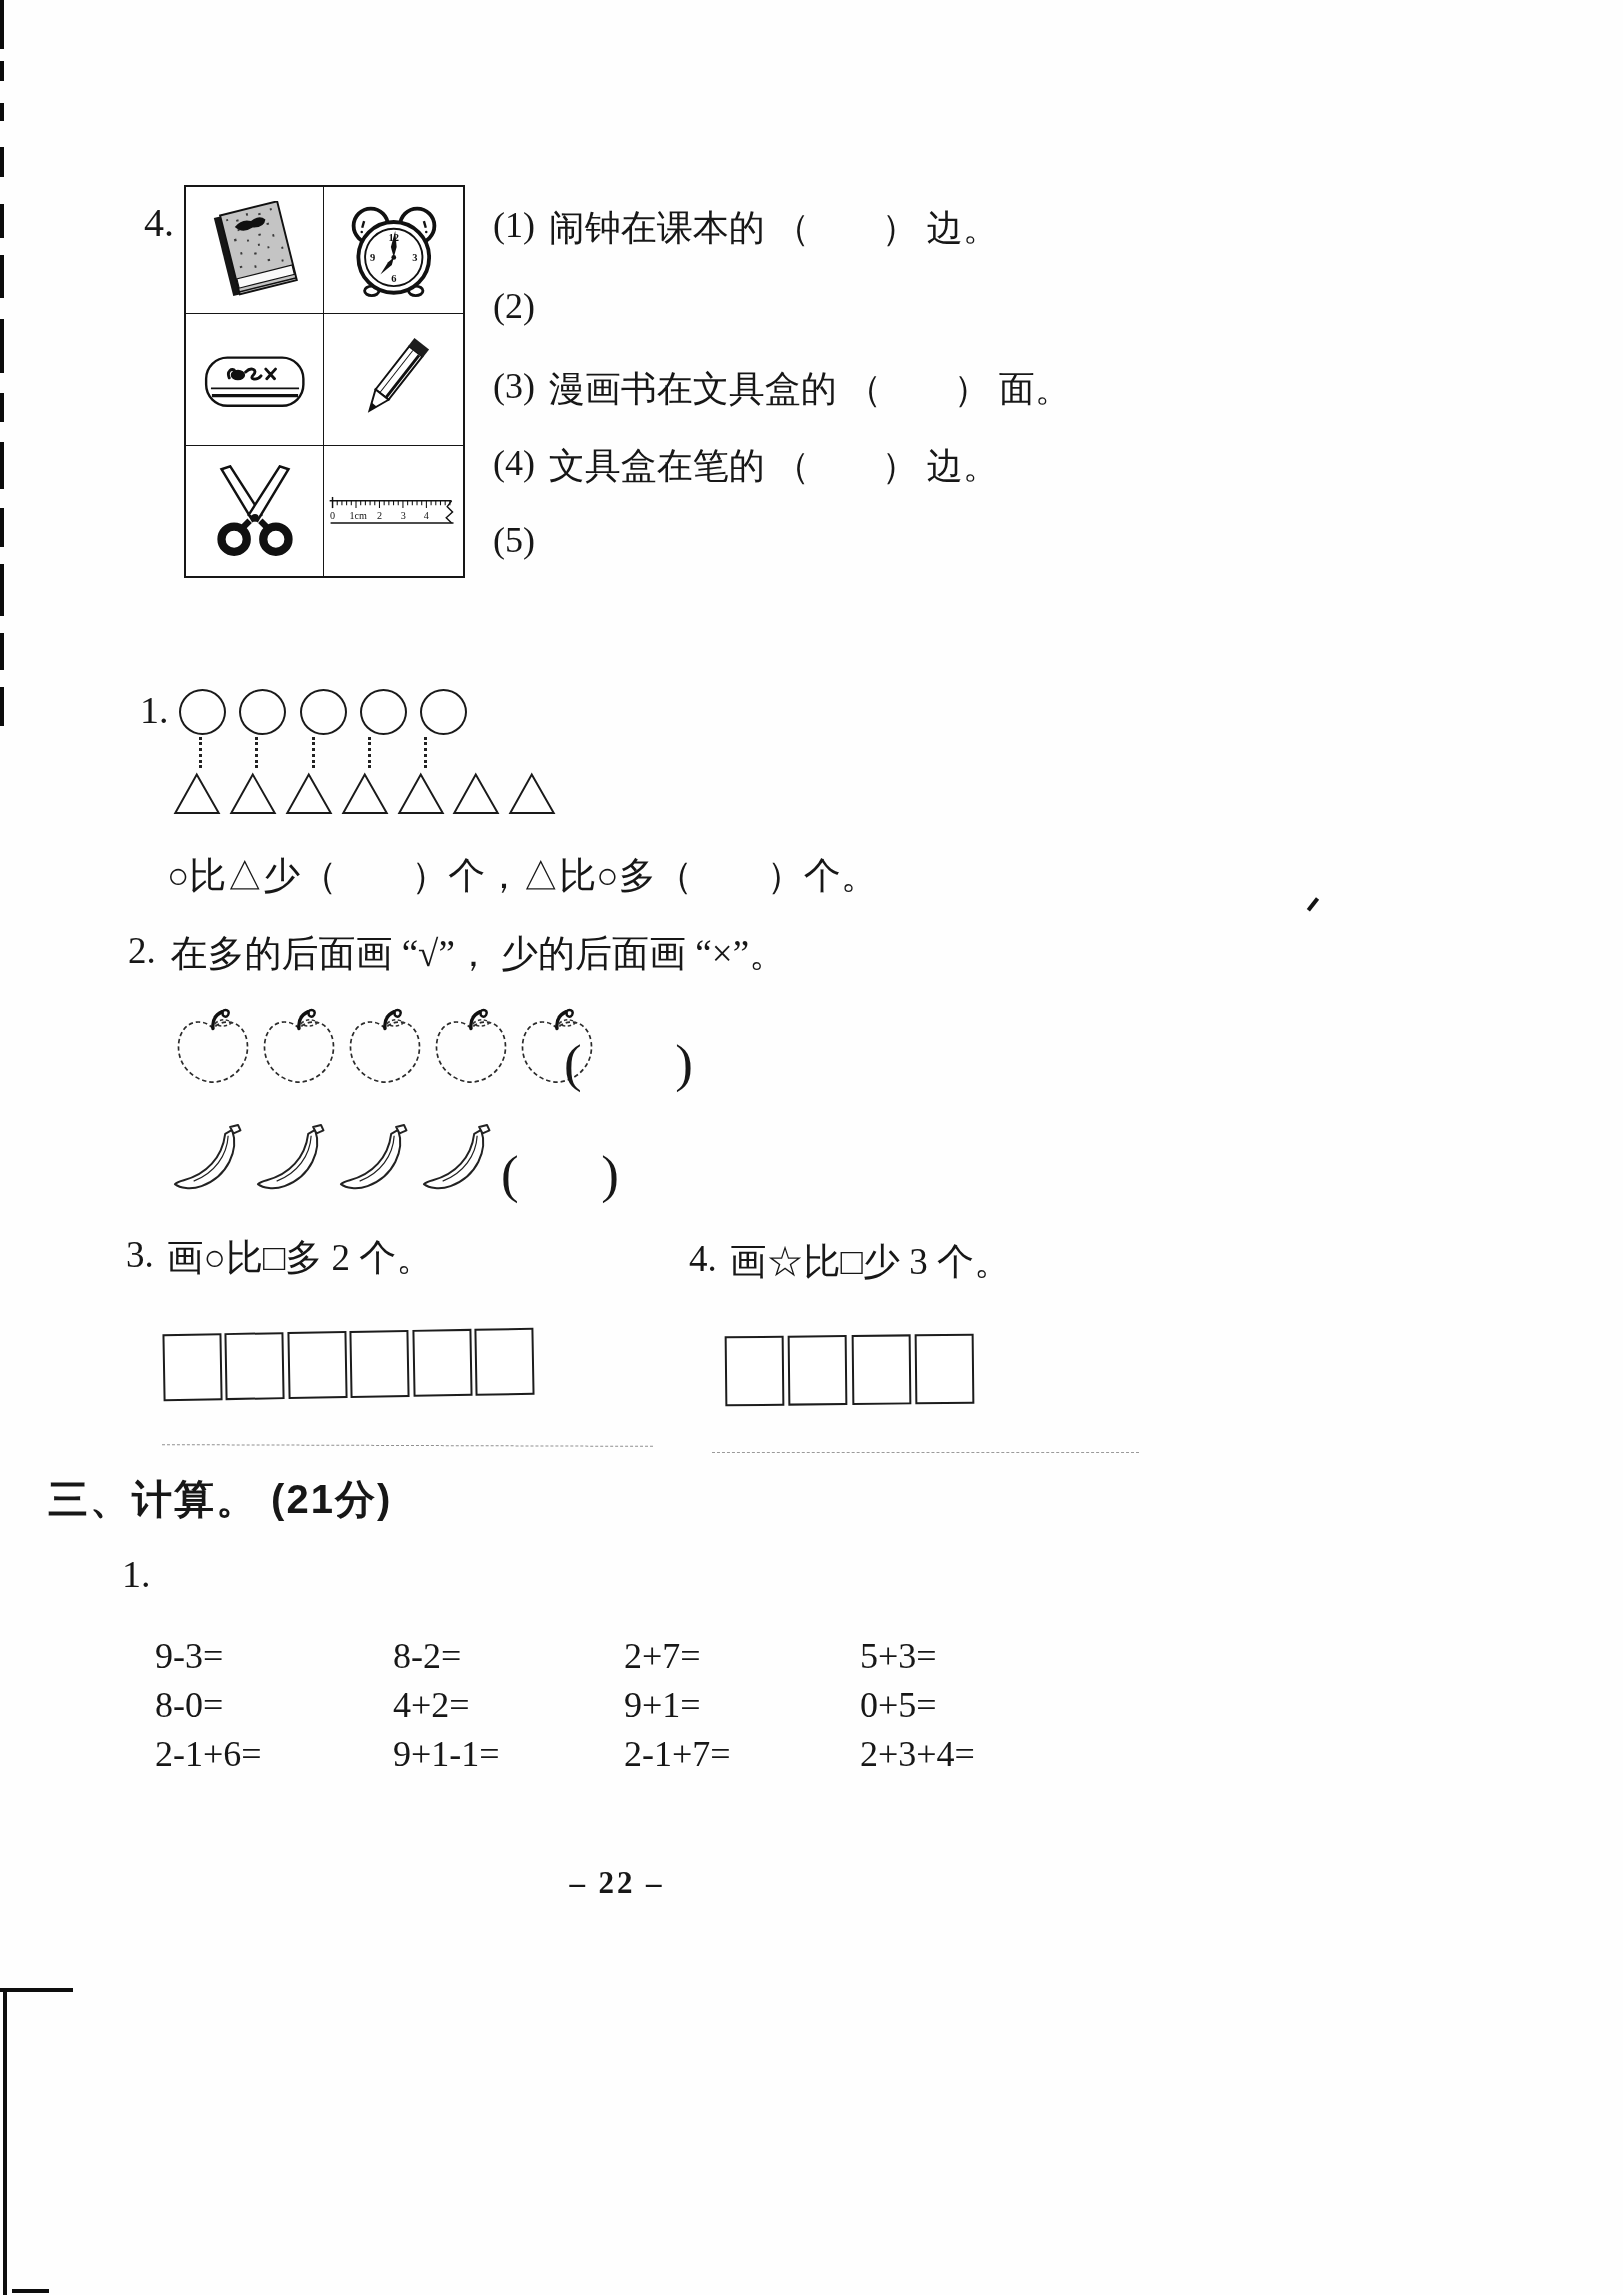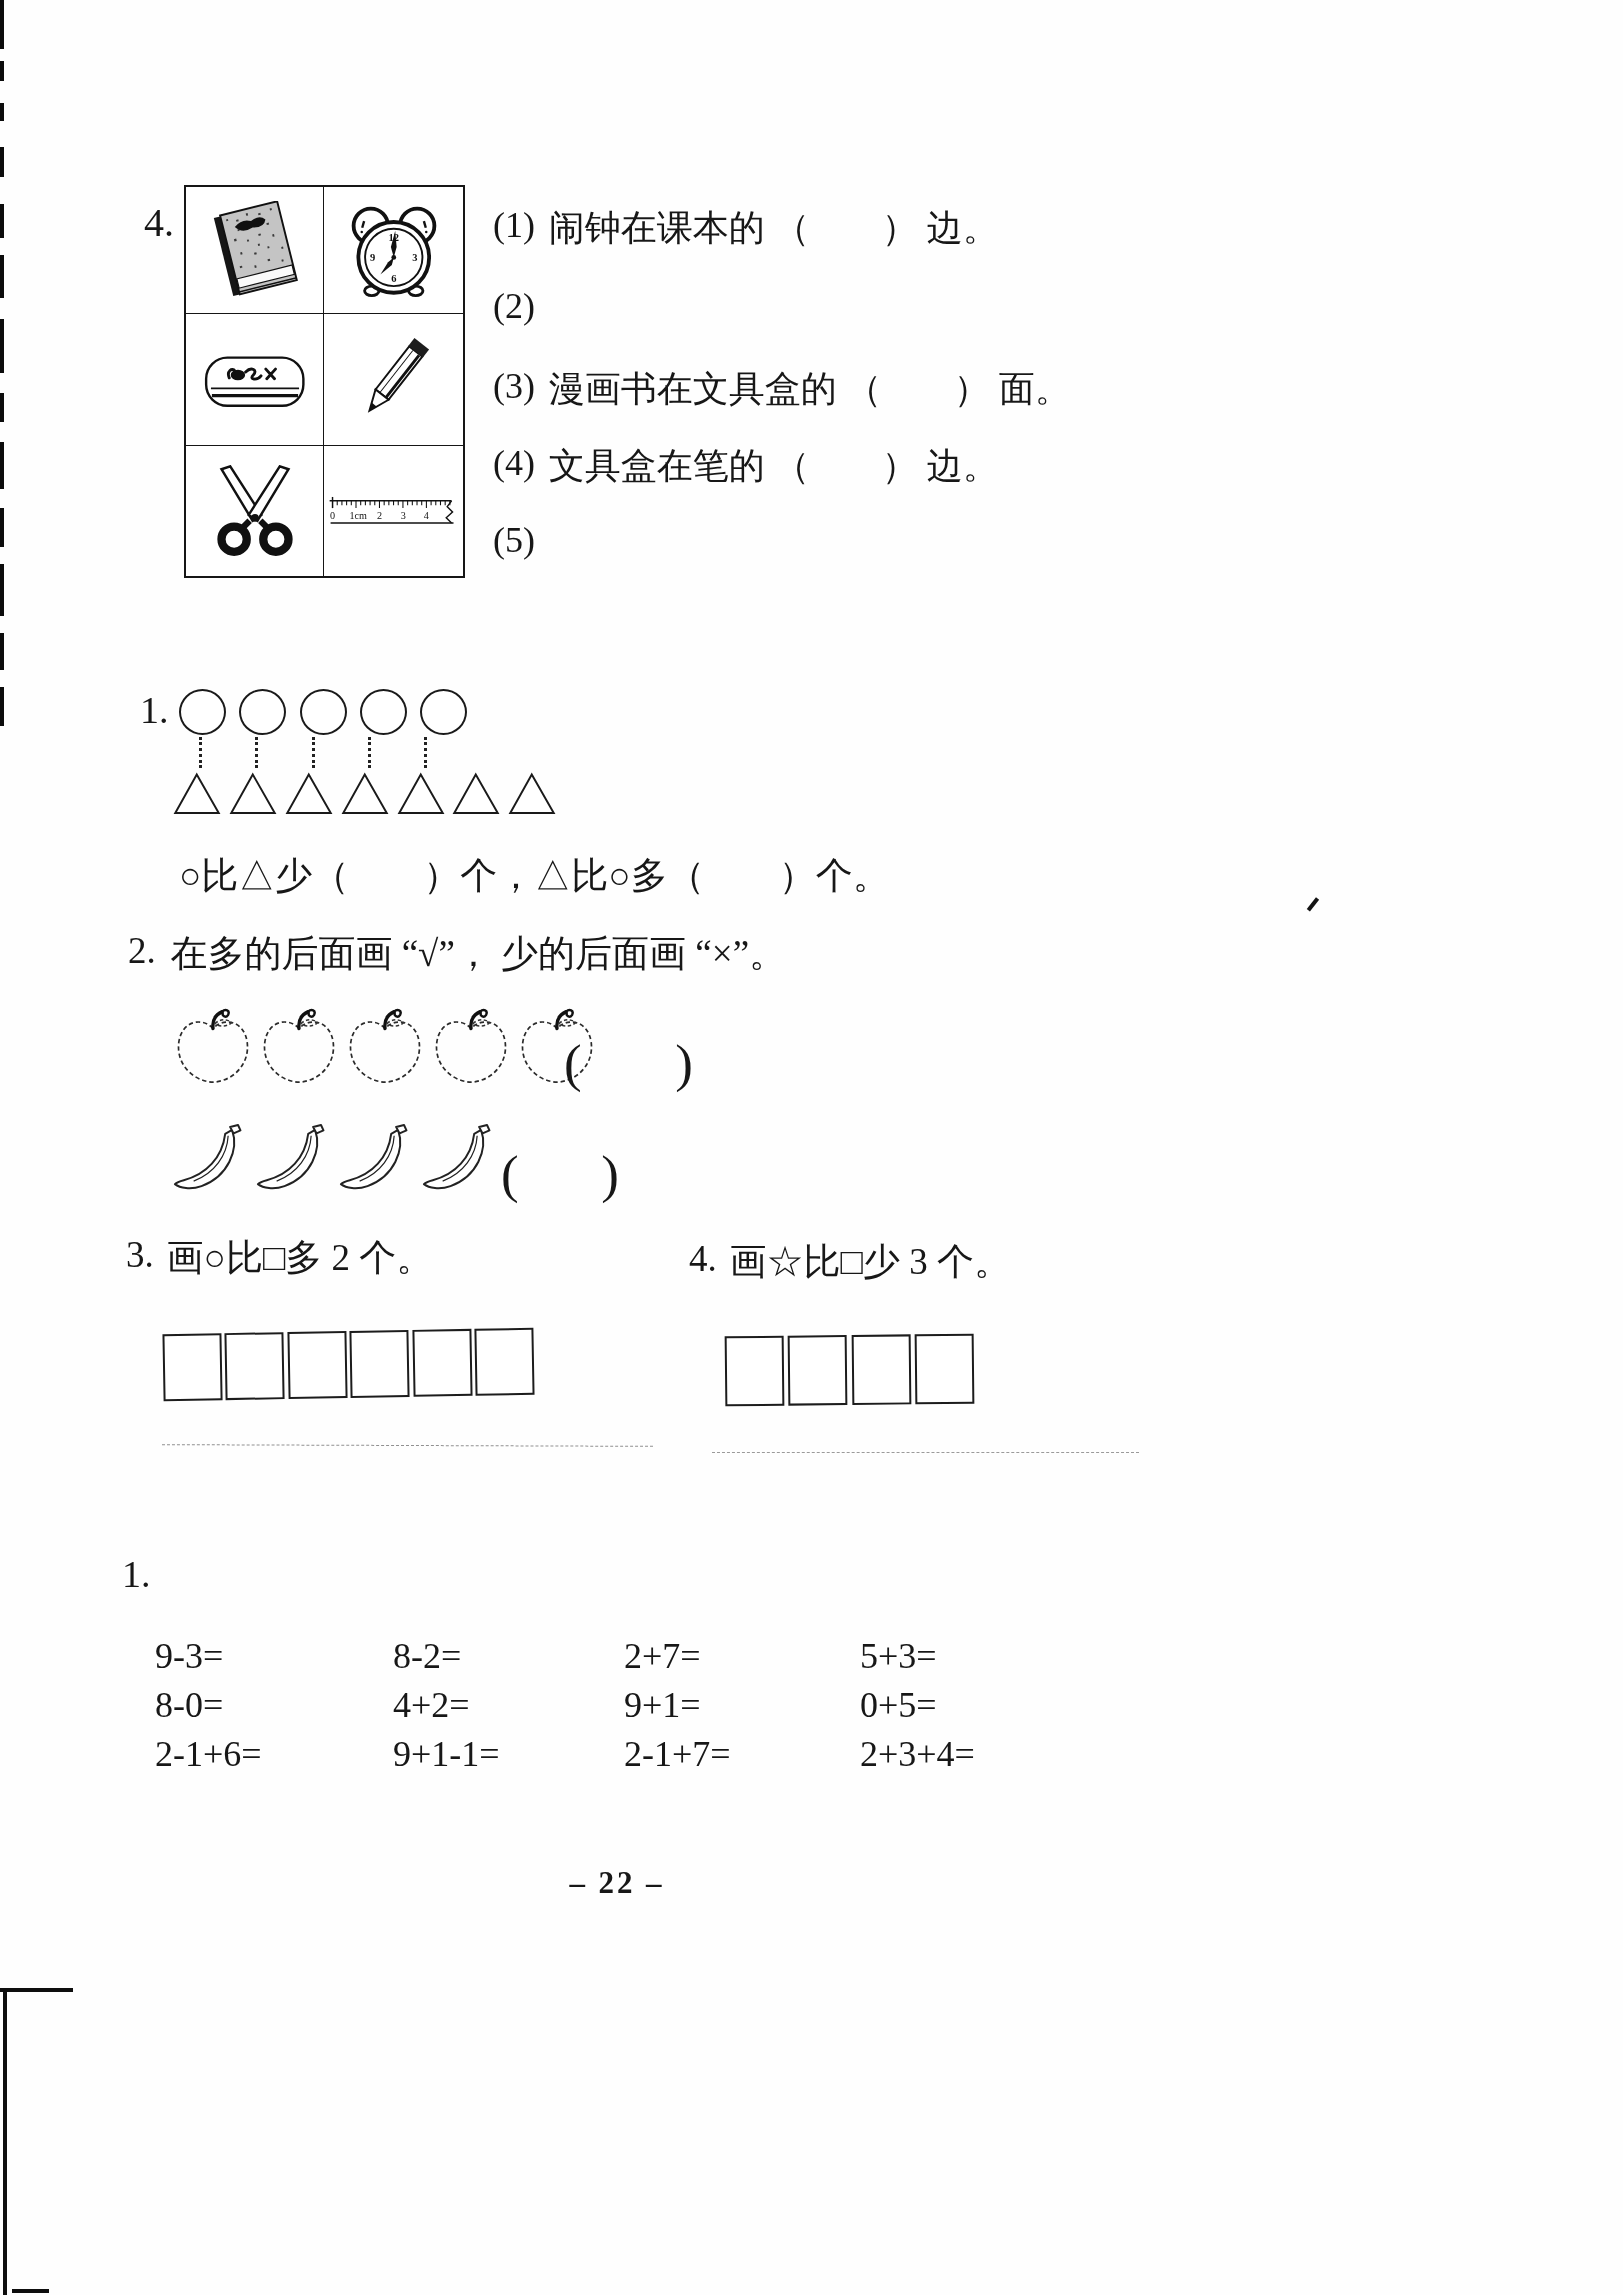"○比△少（ ）个，△比○多（ ）个。" .compare-line { left: 179px -> 167px }
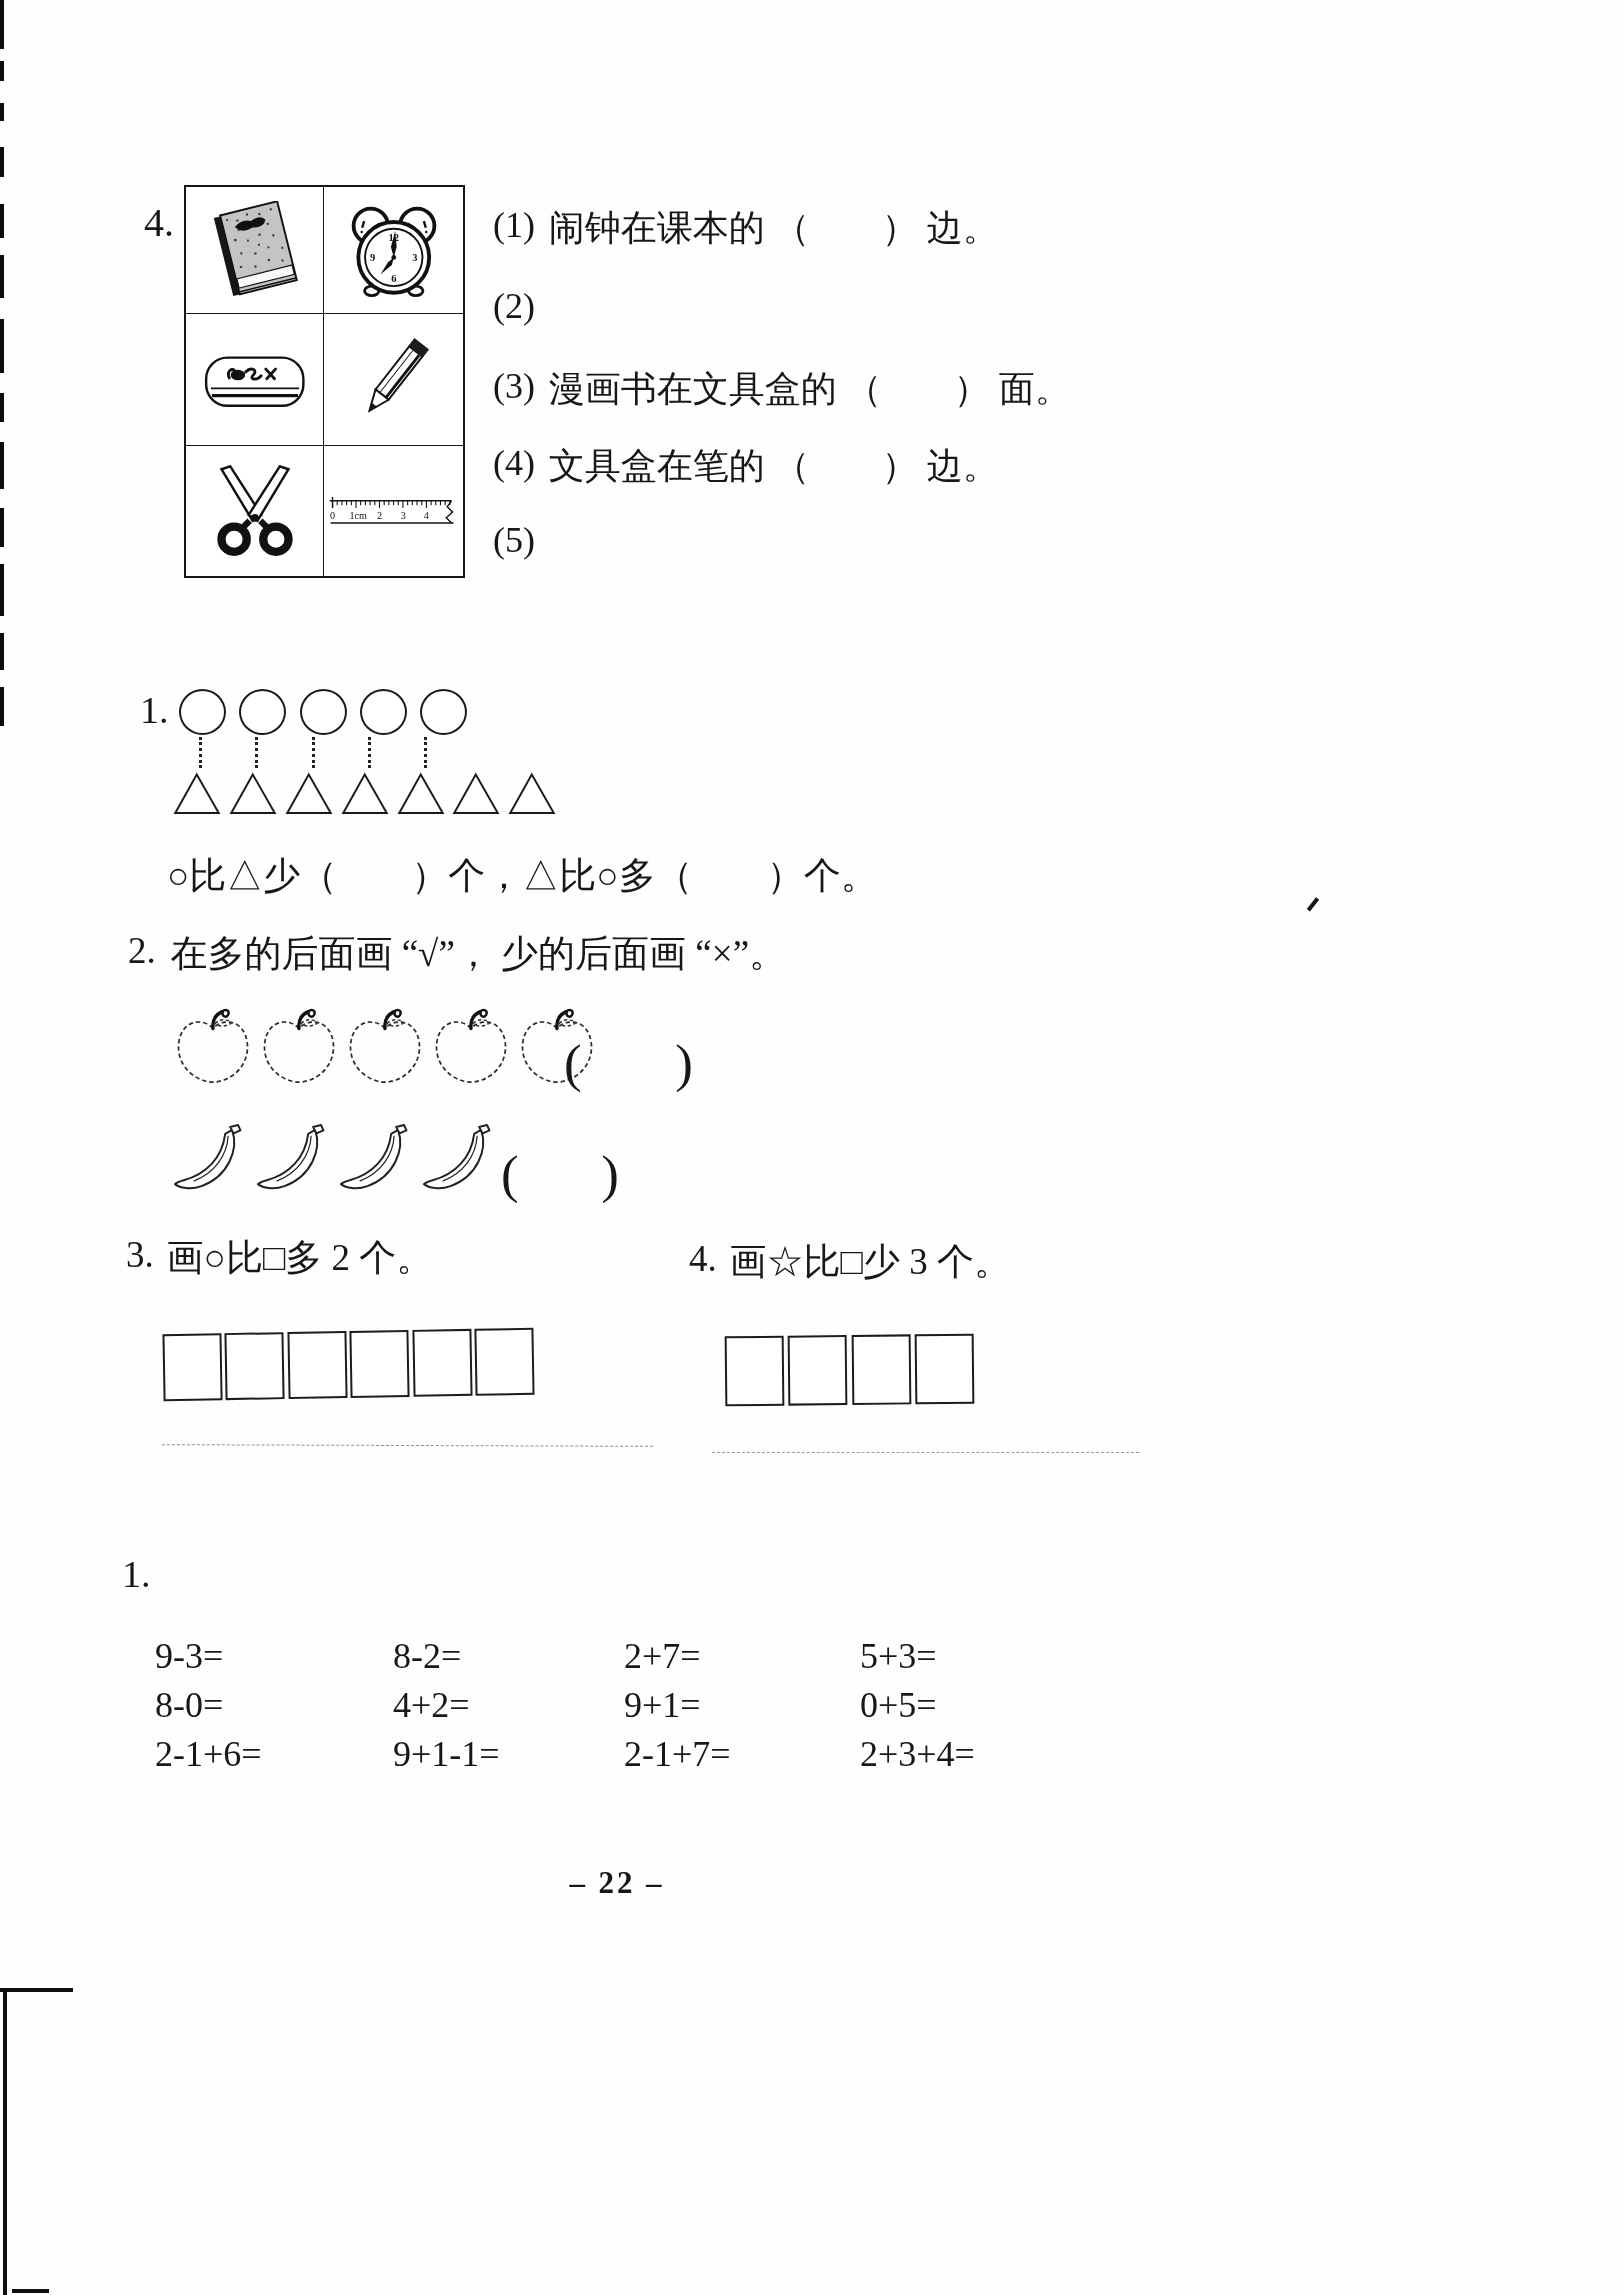"三、计算。 (21分)" div.sec3-head { html: none -> <div>三、计算。 (21分)</div> }
